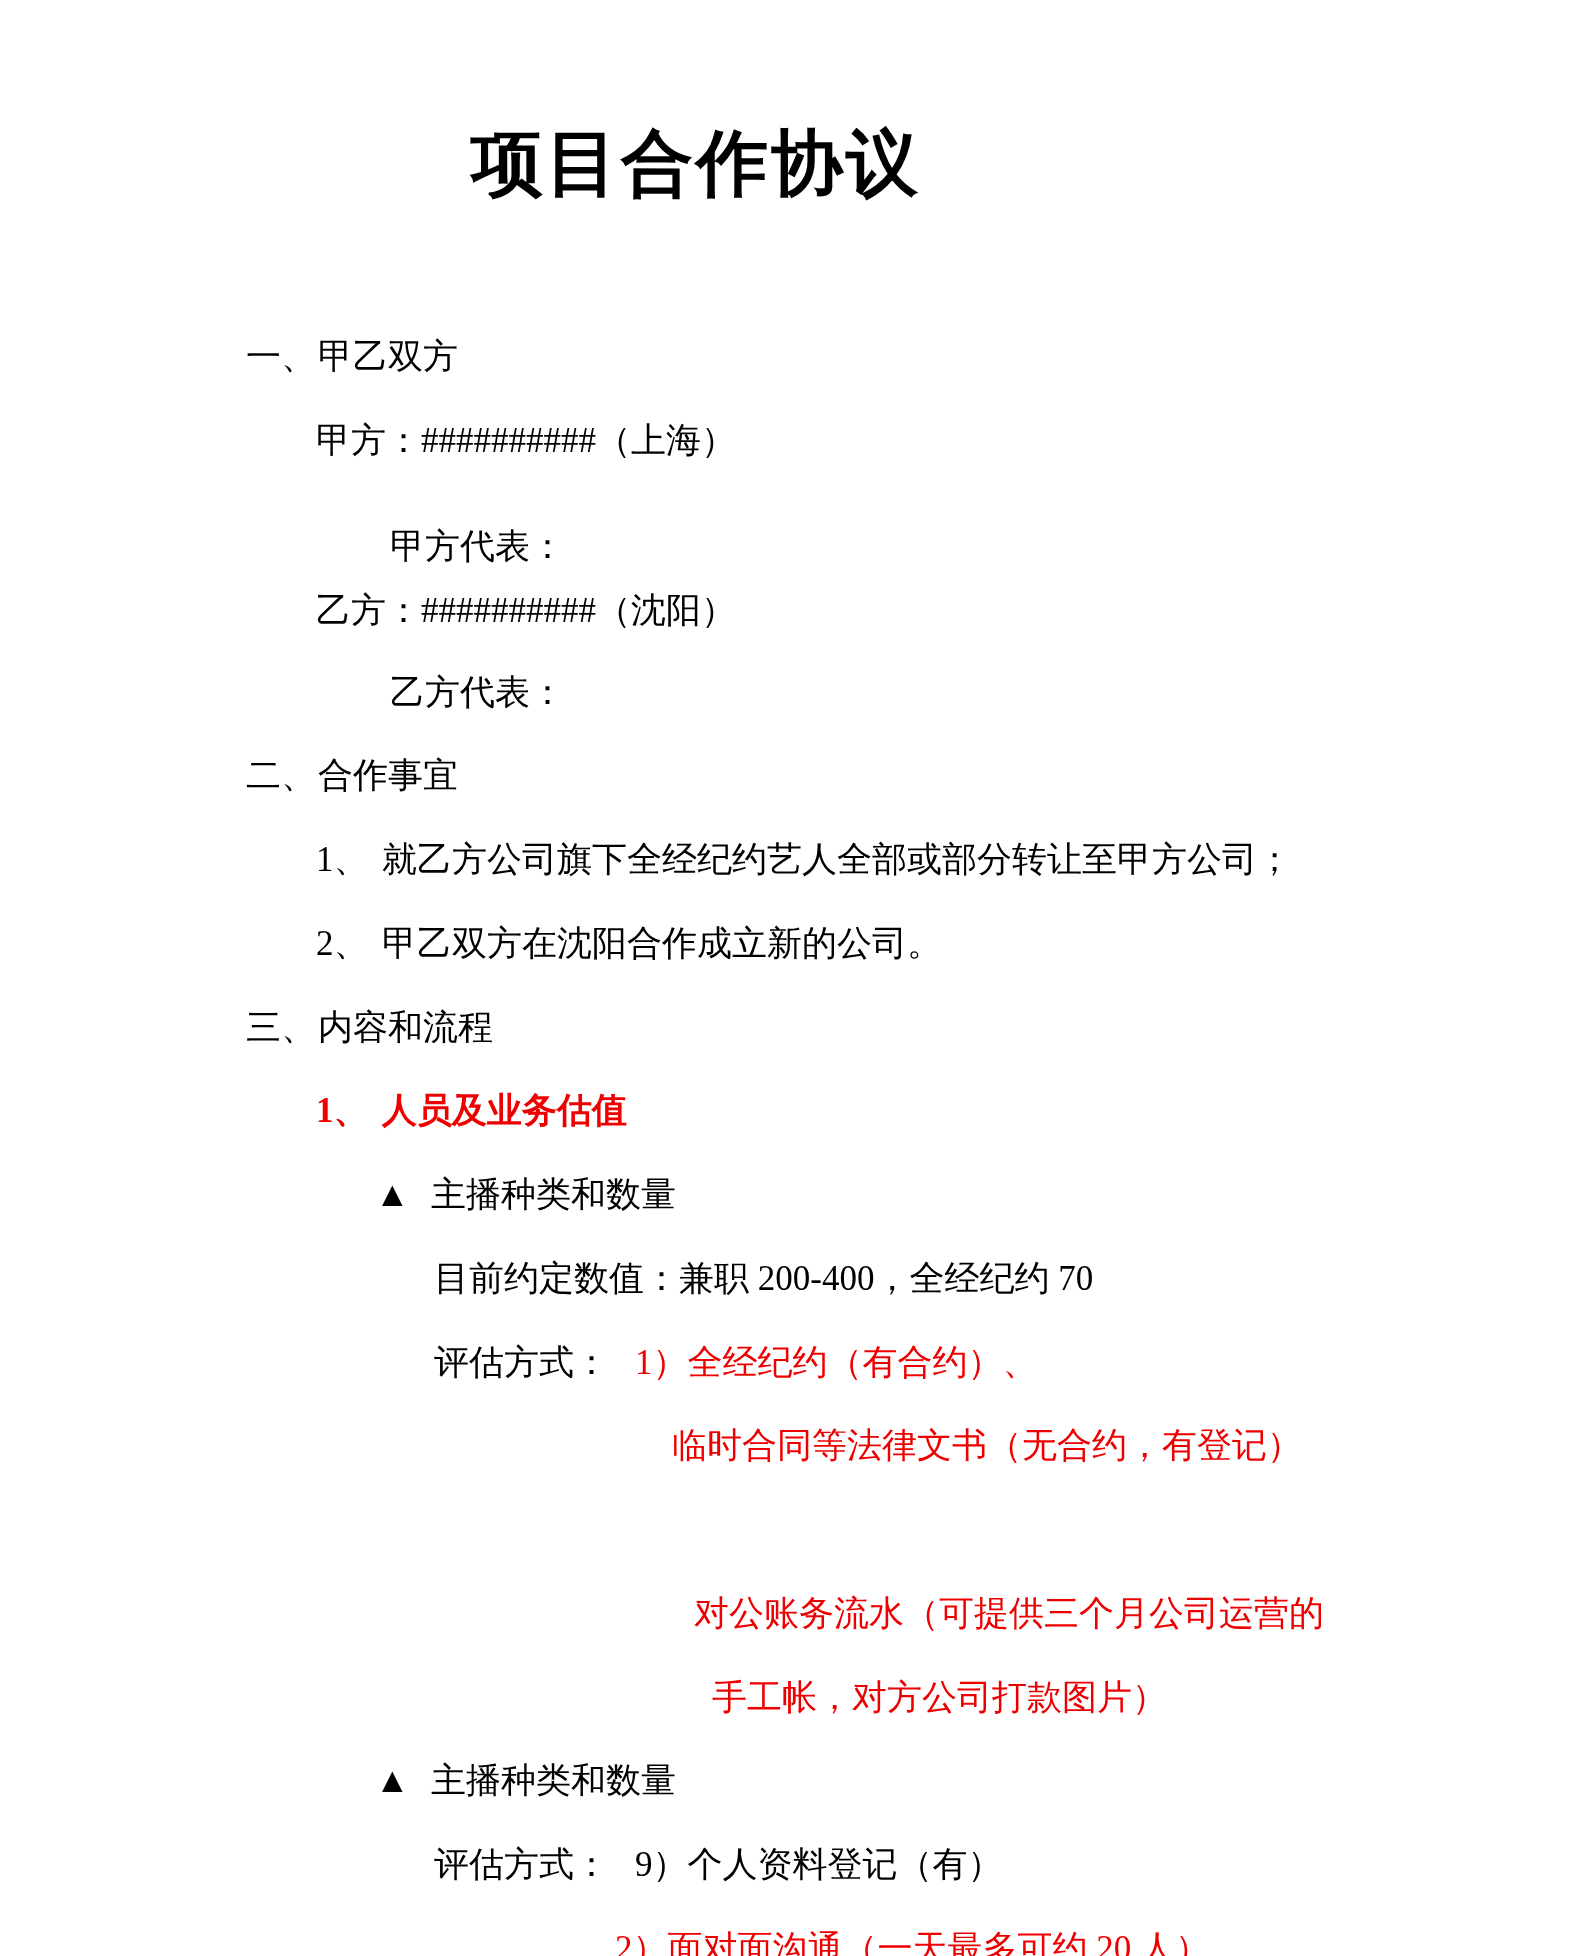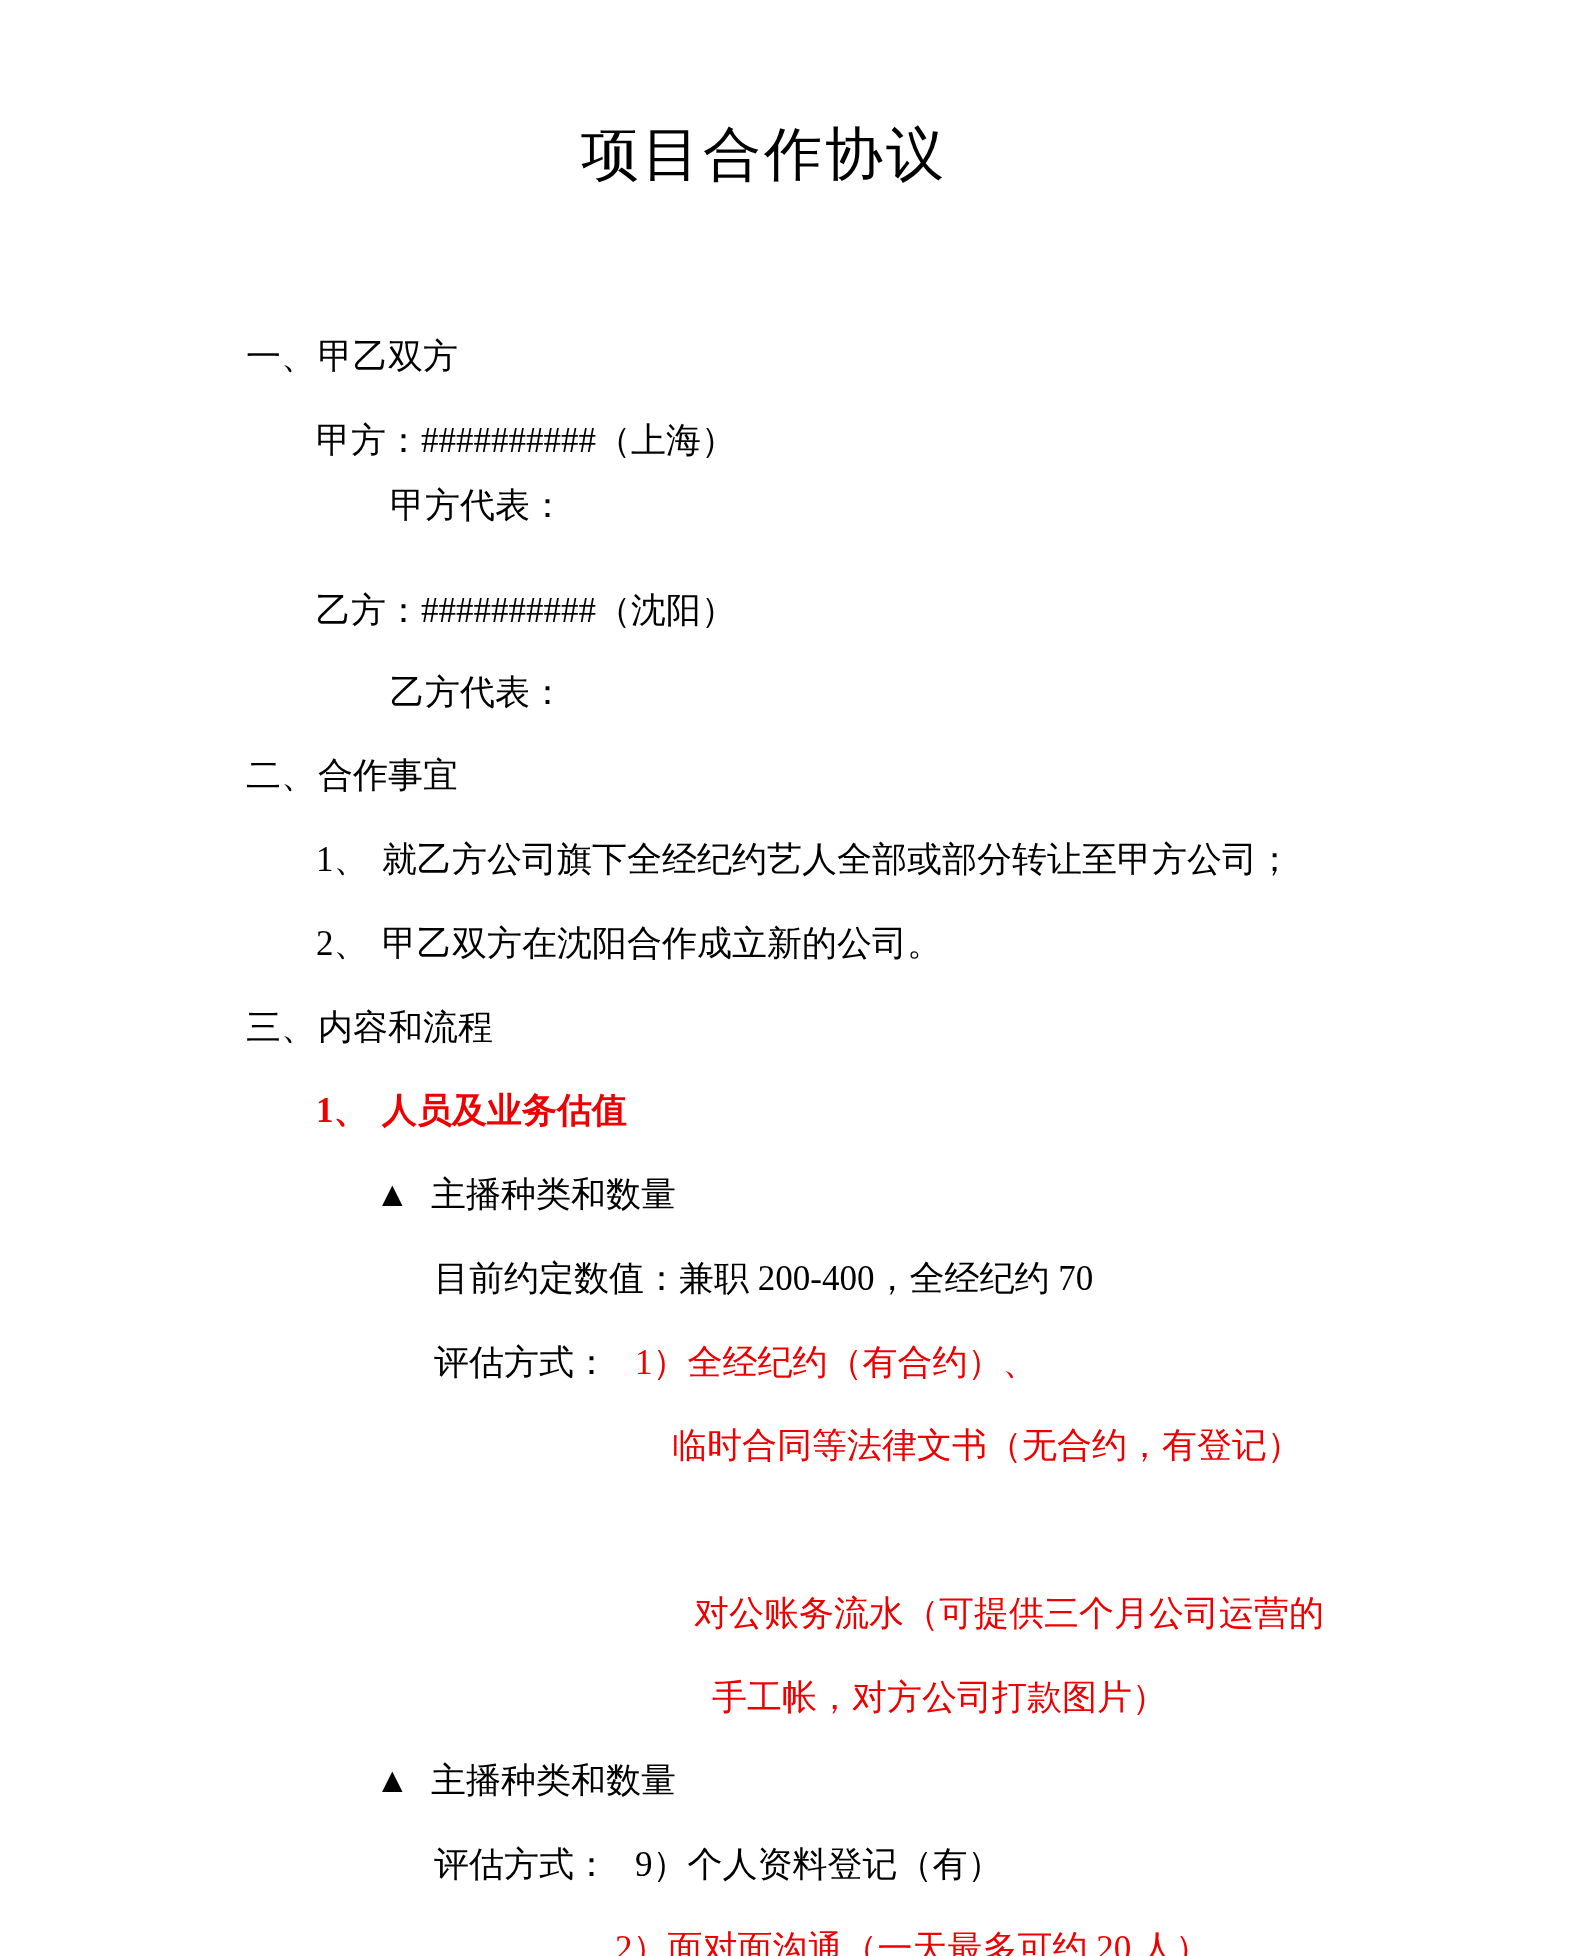"项目合作协议" .doc-title { font-size: 58px -> 72px; font-weight: normal -> bold; left: 764px -> 696px }
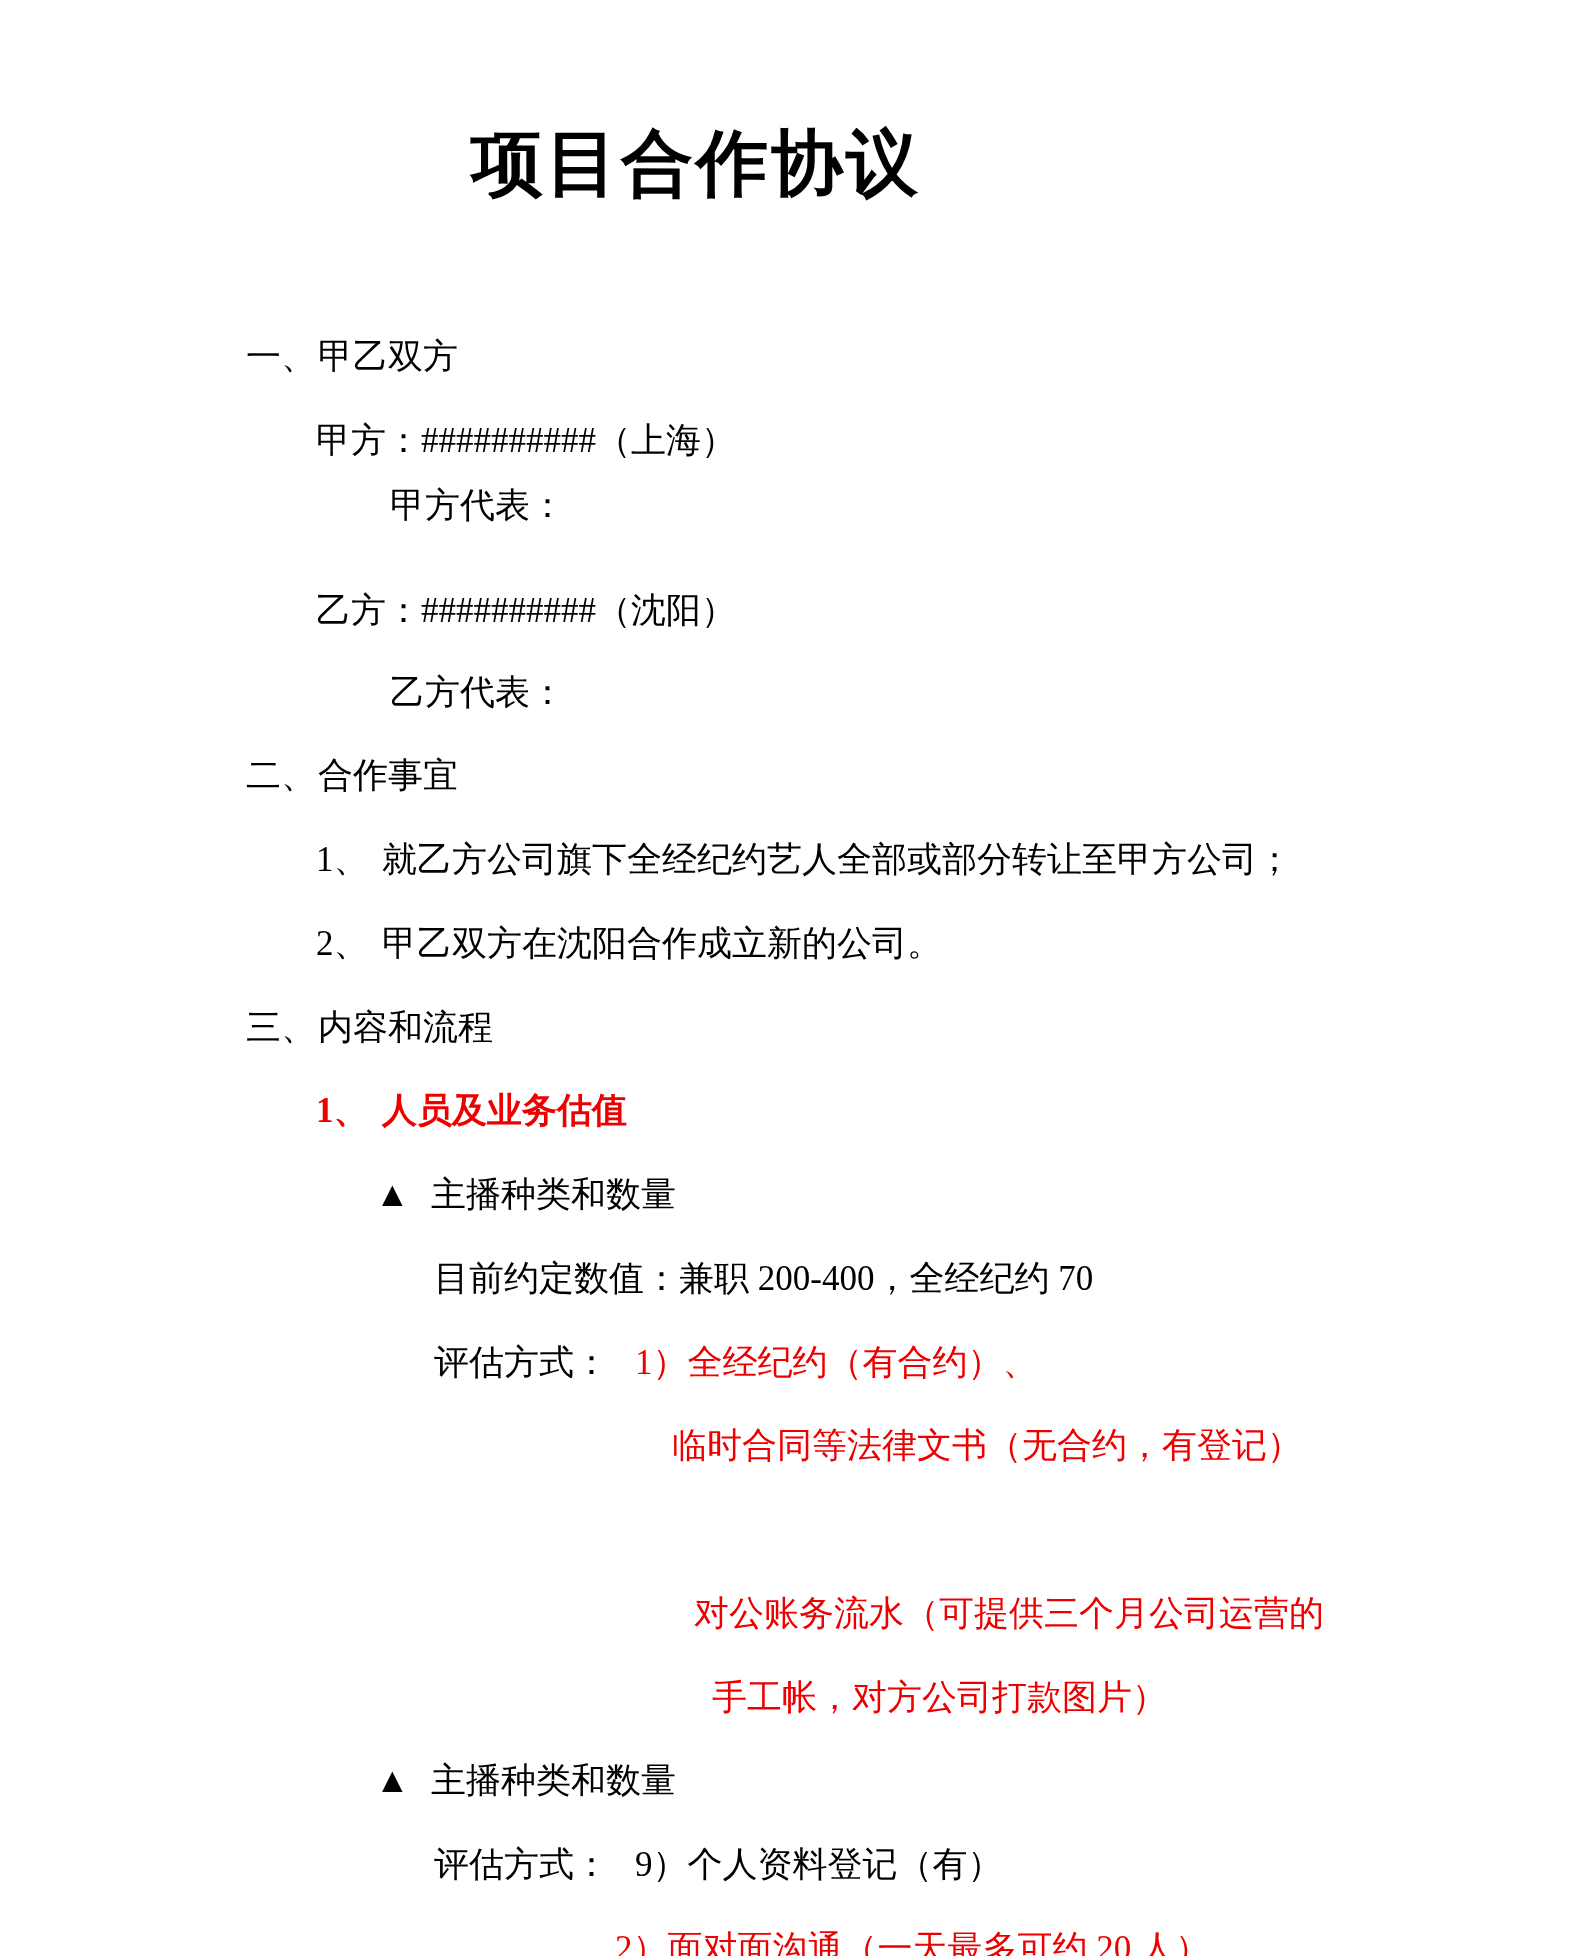"甲方代表：" .ln3 { top: 484px -> 525px }
